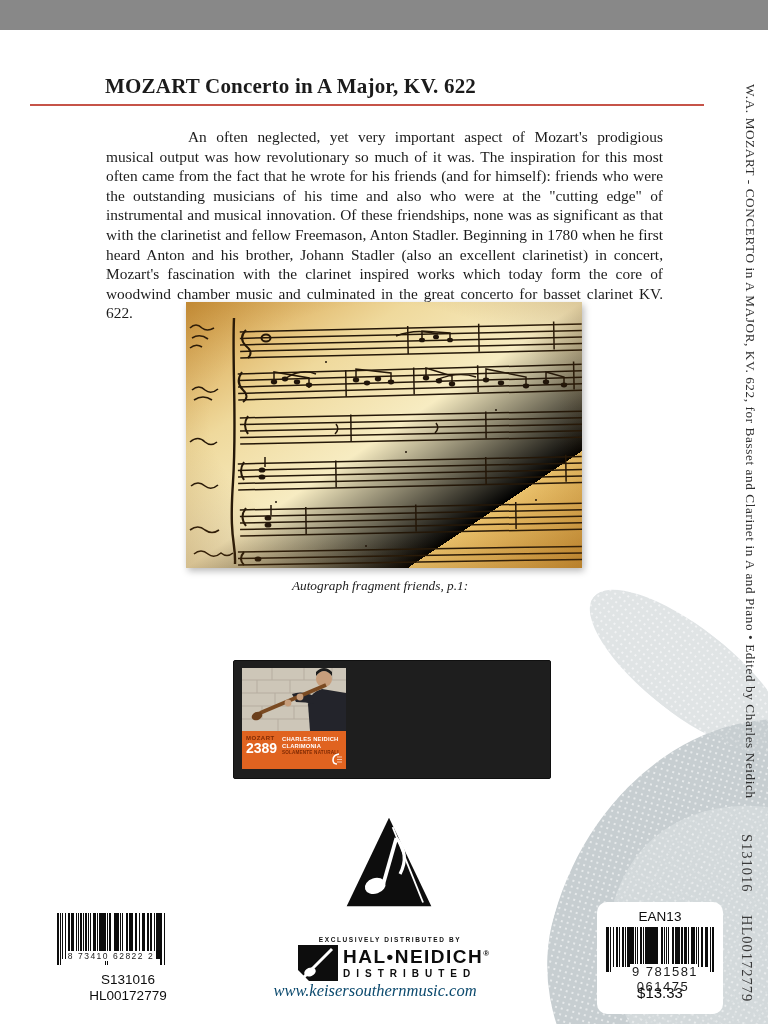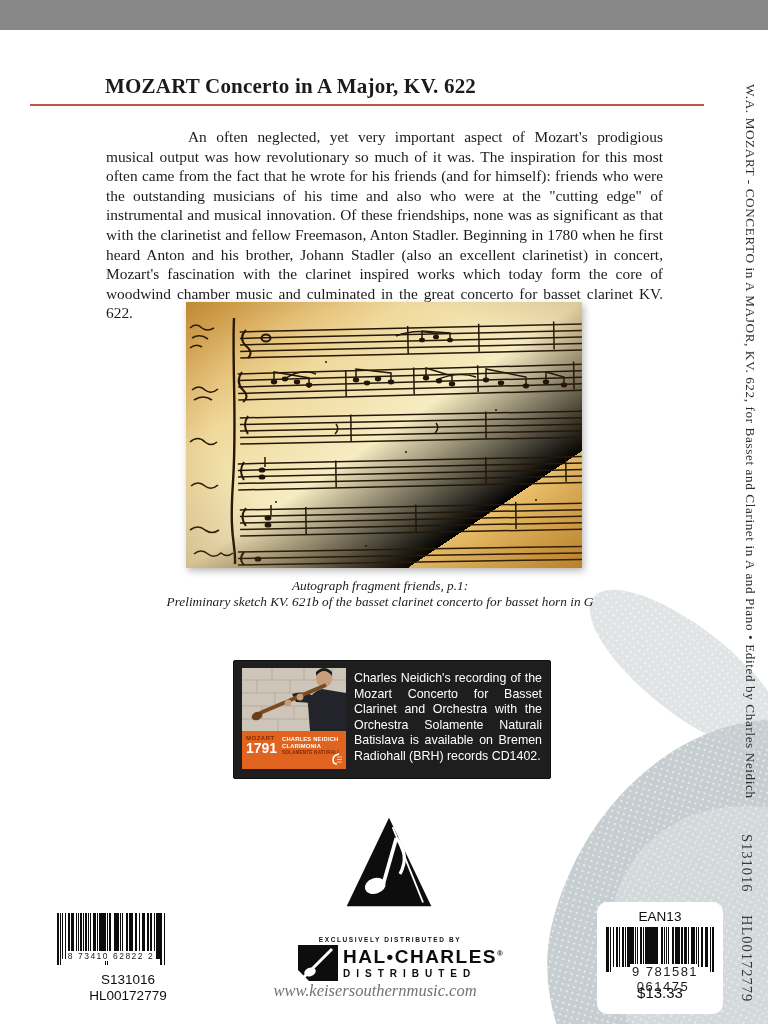"Preliminary sketch KV. 621b of" div { html: <div>Preliminary sketch KV. 621b of the basset clarinet concerto for basset horn in G</div> -> none }
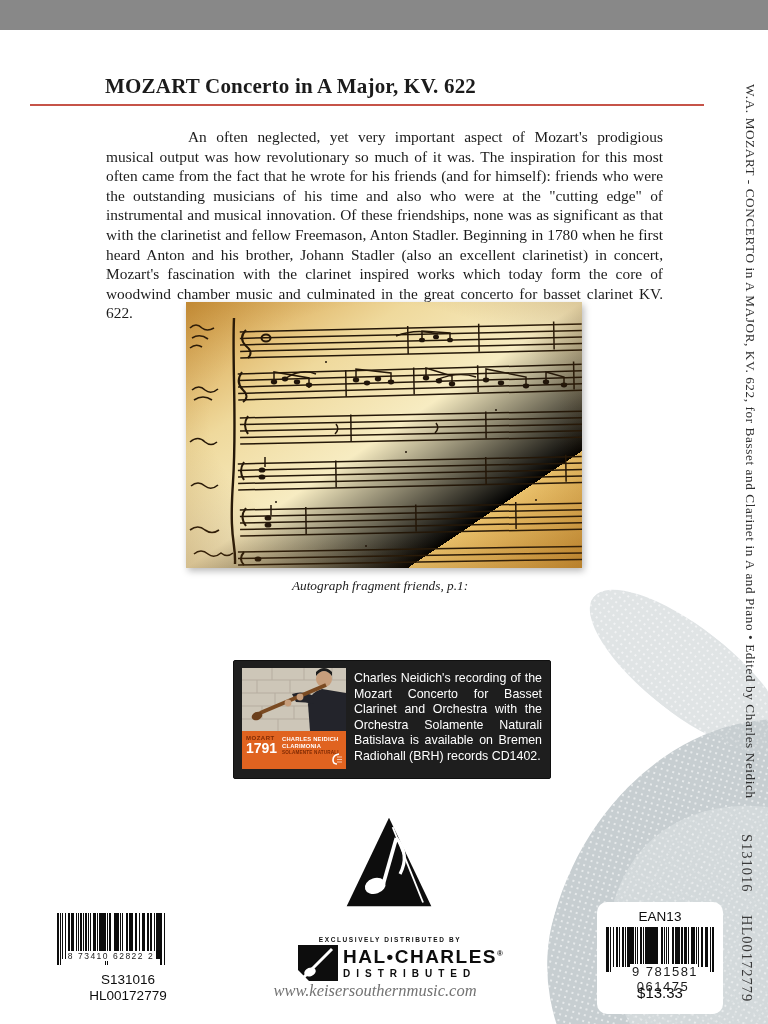"Charles Neidich's recording of the" div.cdtext { html: <div>Charles Neidich's recording of the Mozart Concerto for Basset Clarinet and Orchestra with the Orchestra Solamente Naturali Batislava is available on Bremen Radiohall (BRH) records CD1402.</div> -> none }
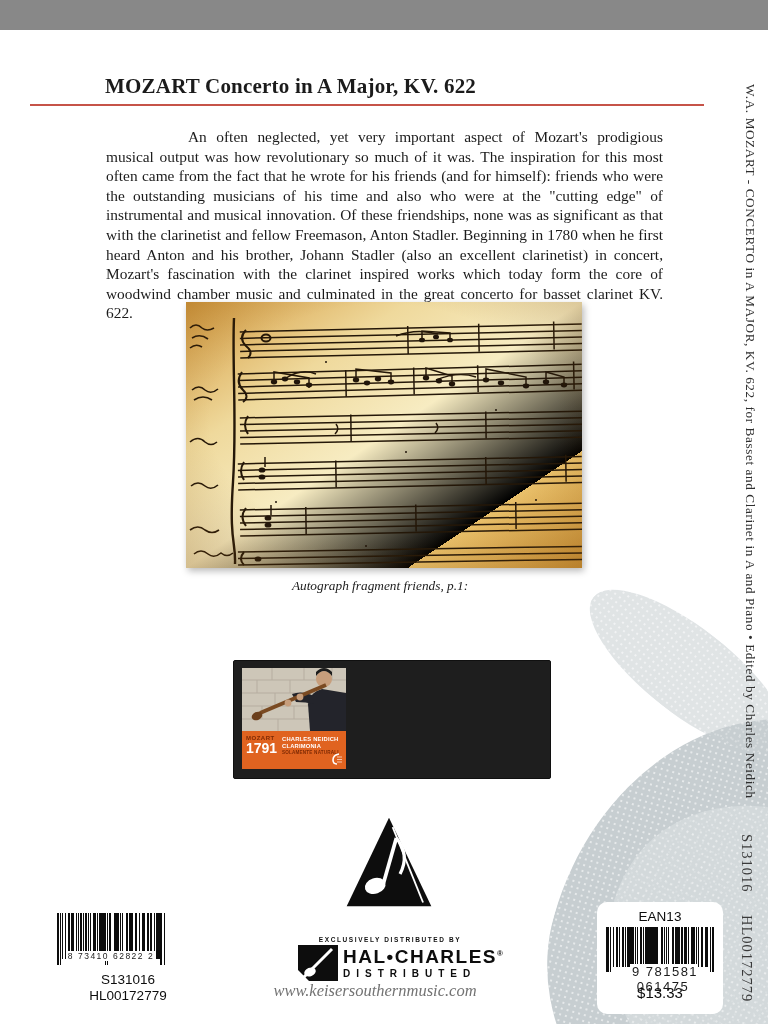"1791" div.year { text: 1791 -> 2389 }
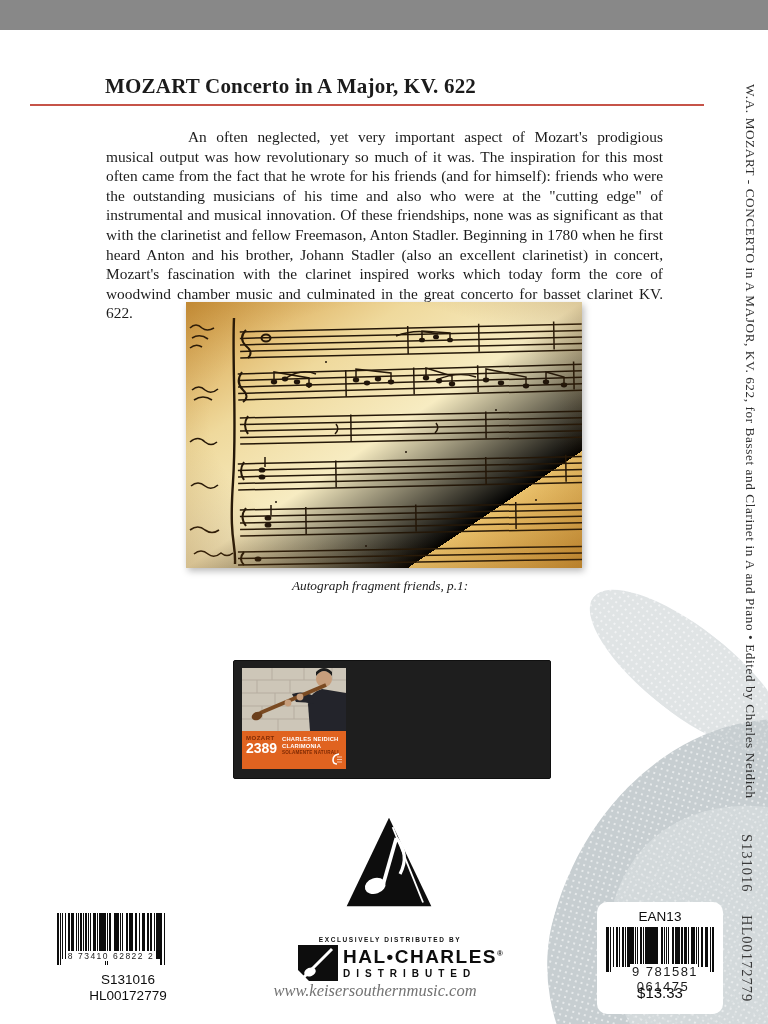"HAL•CHARLES" span { text: CHARLES -> NEIDICH }
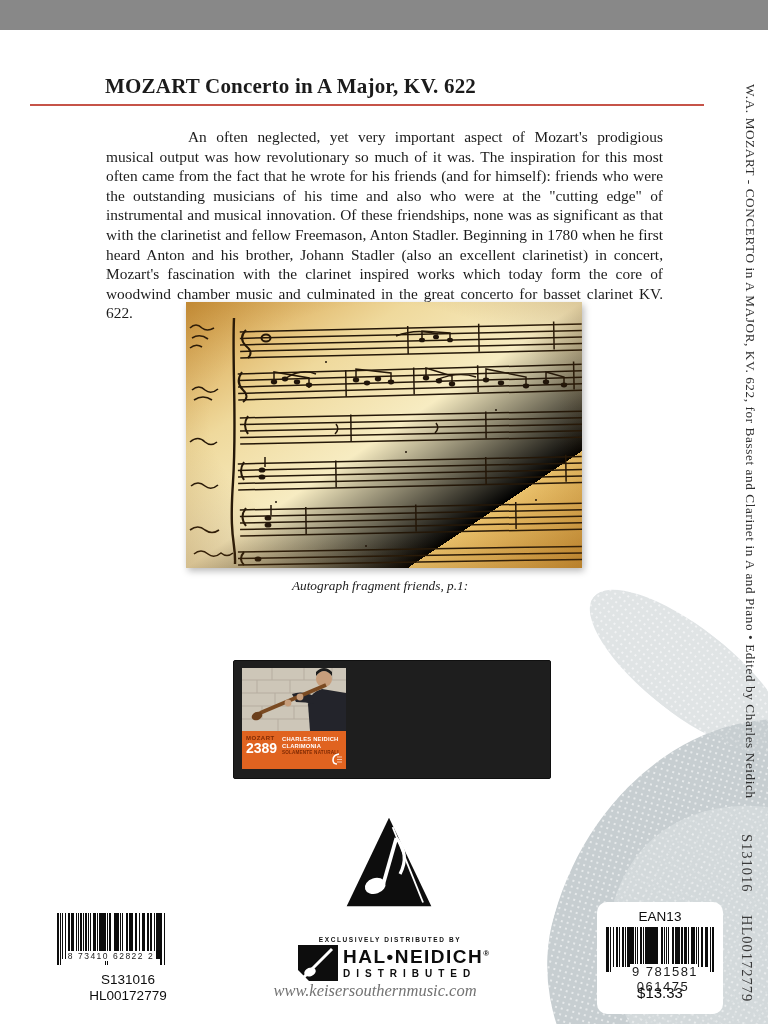"www.keisersouthernmusic.com" .website { color: #737373 -> #0c4a6e }
